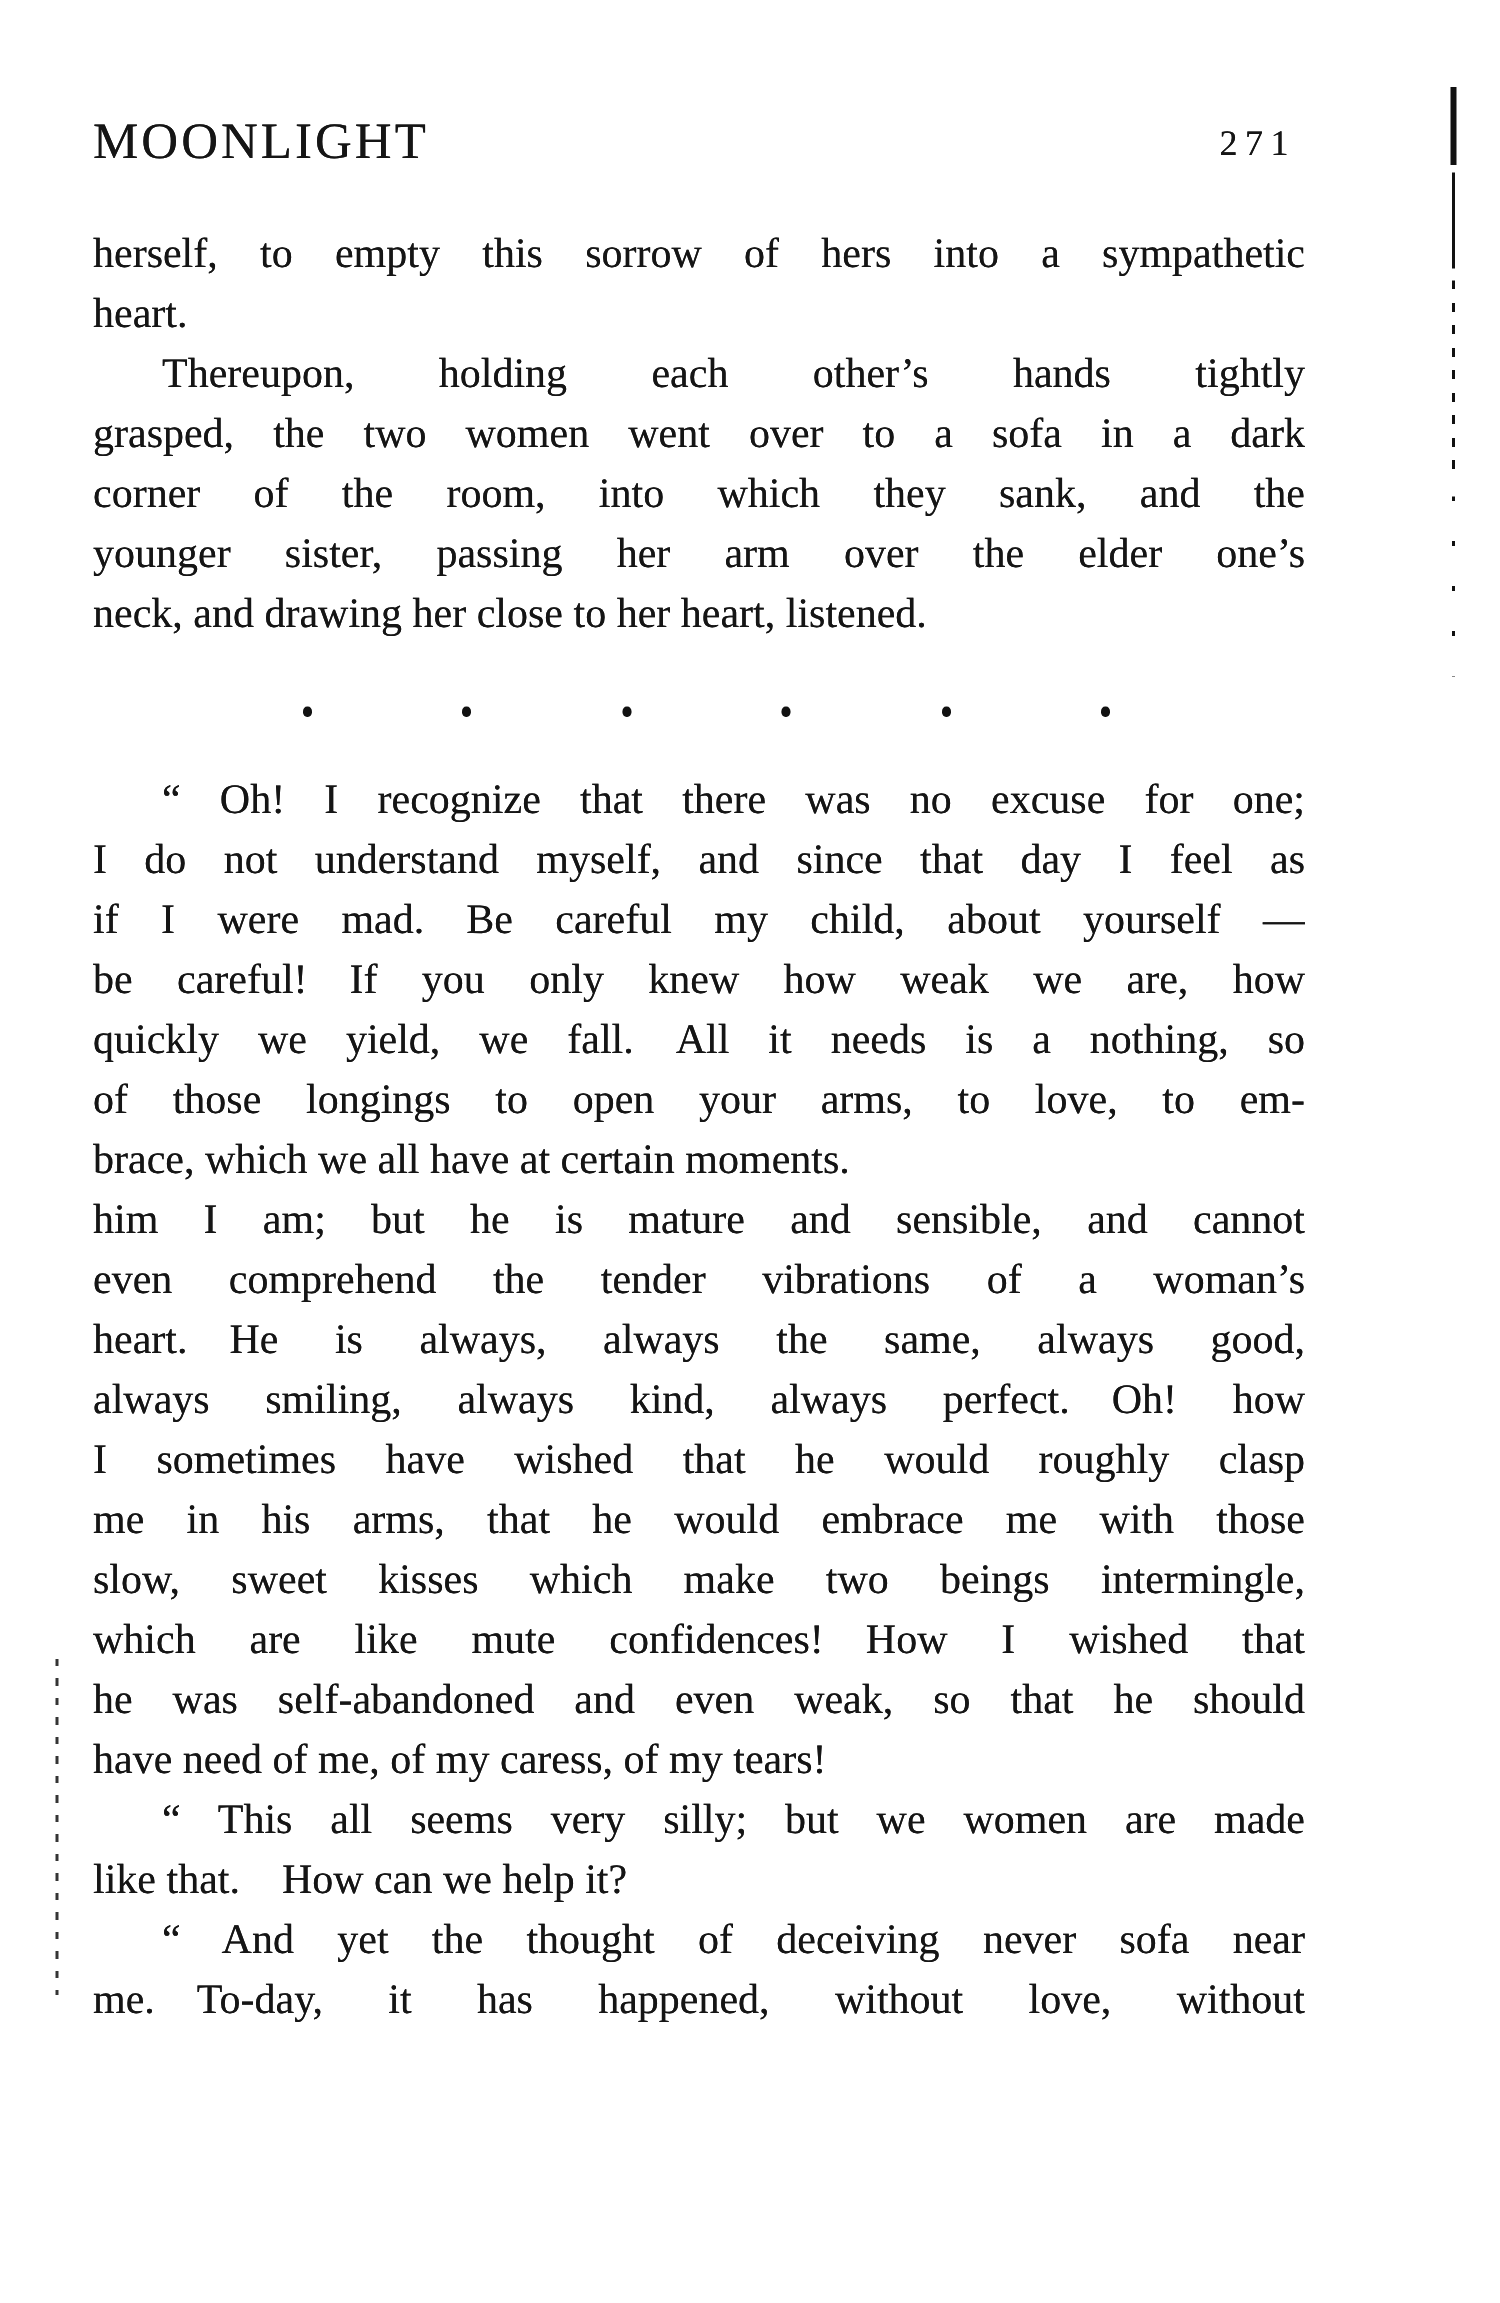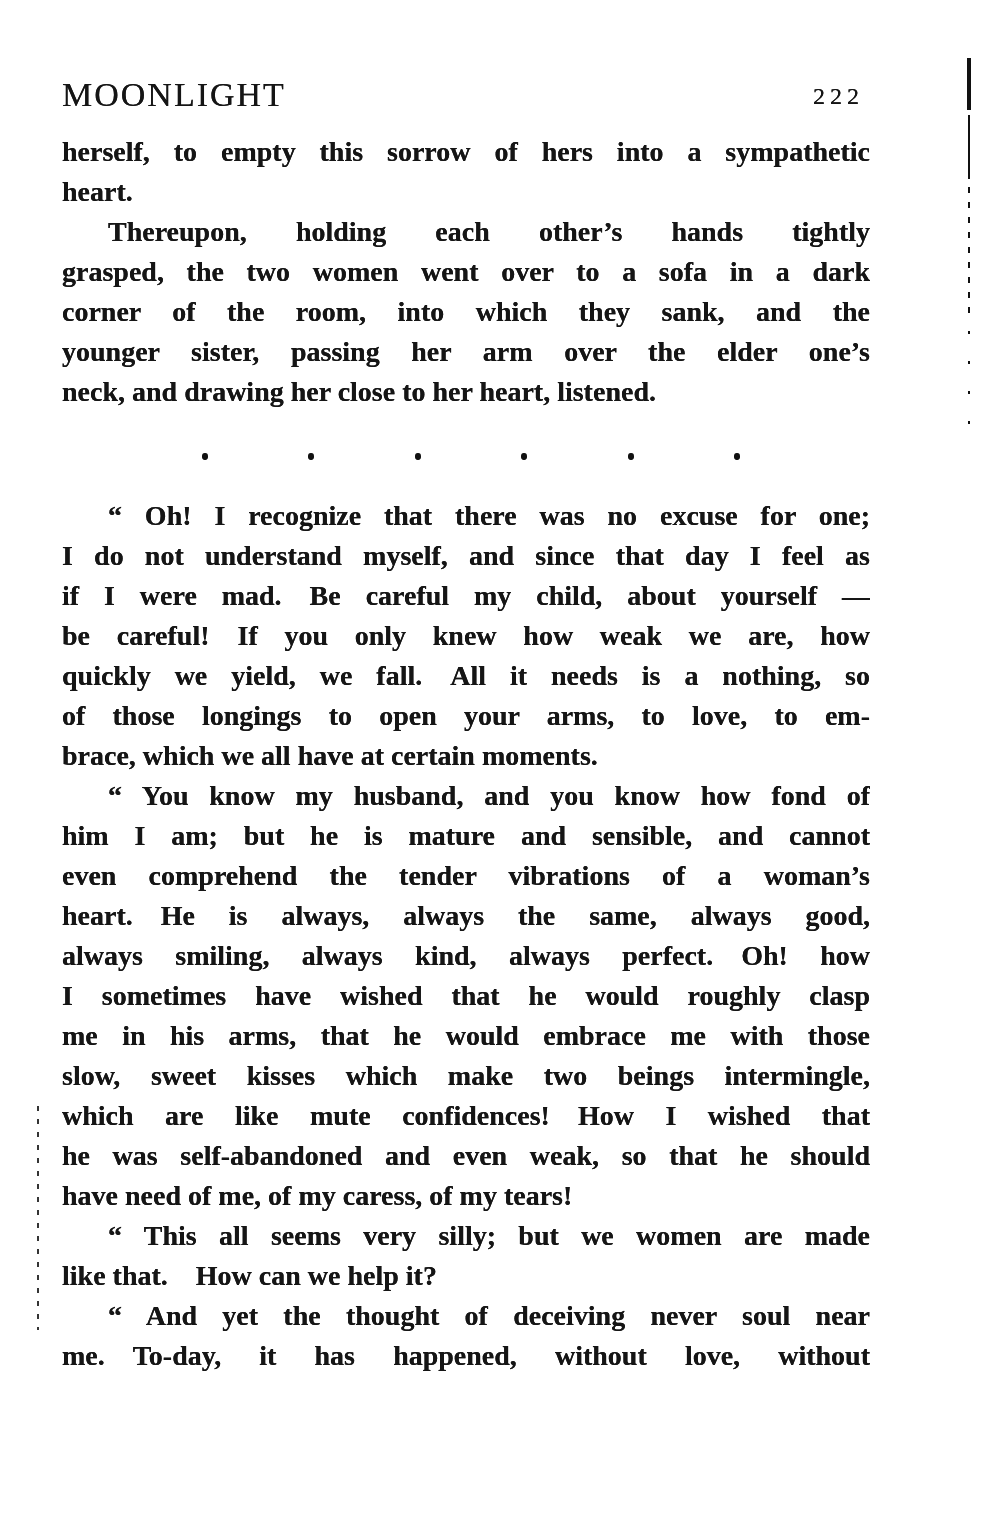"222" div.page-number { text: 222 -> 271 }
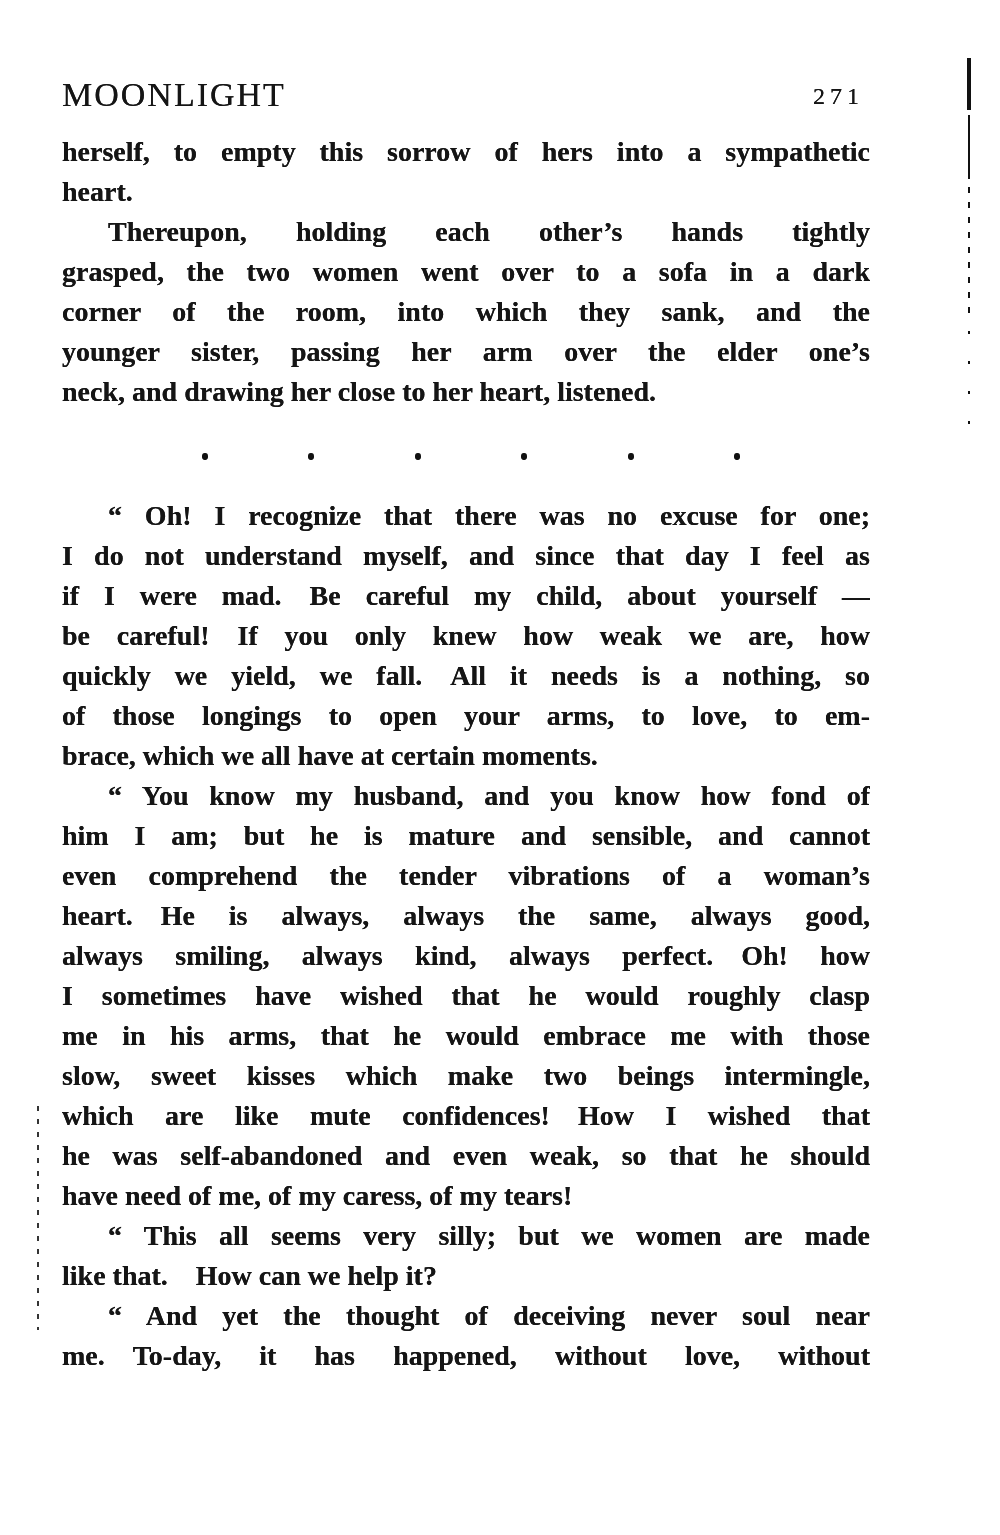"herself, to empty this sorrow" .text-block { font-weight: bold -> none; margin-top: 18px -> 36px }
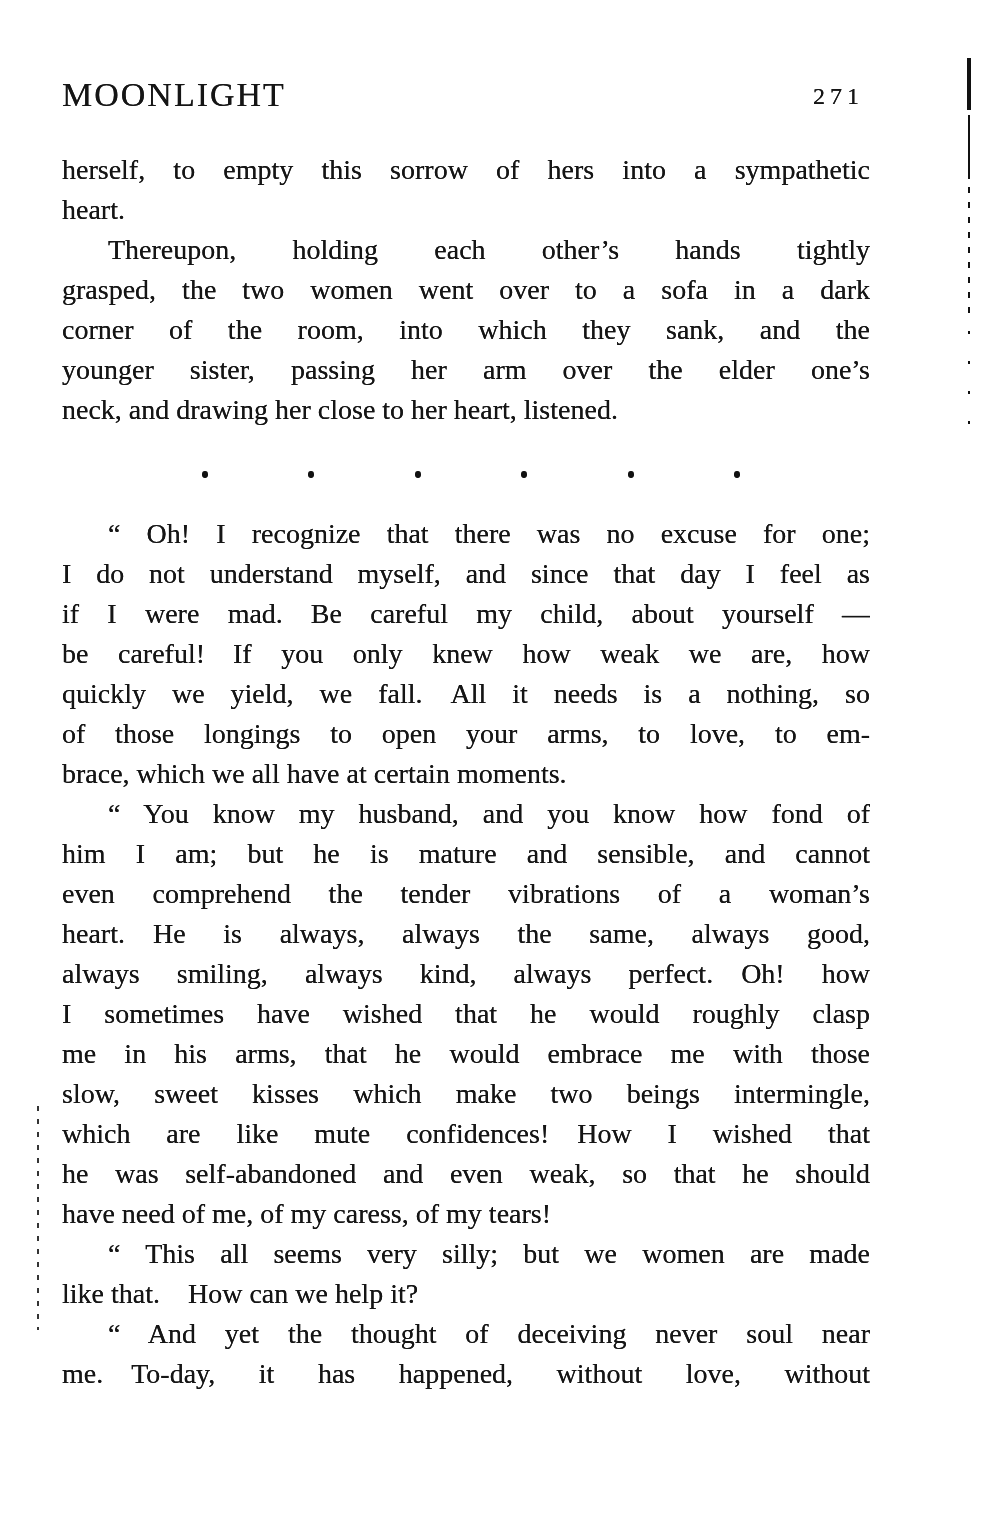"“ You know my husband," div.line { html: <div>“ You know my husband, and you know how fond of</div> -> none }
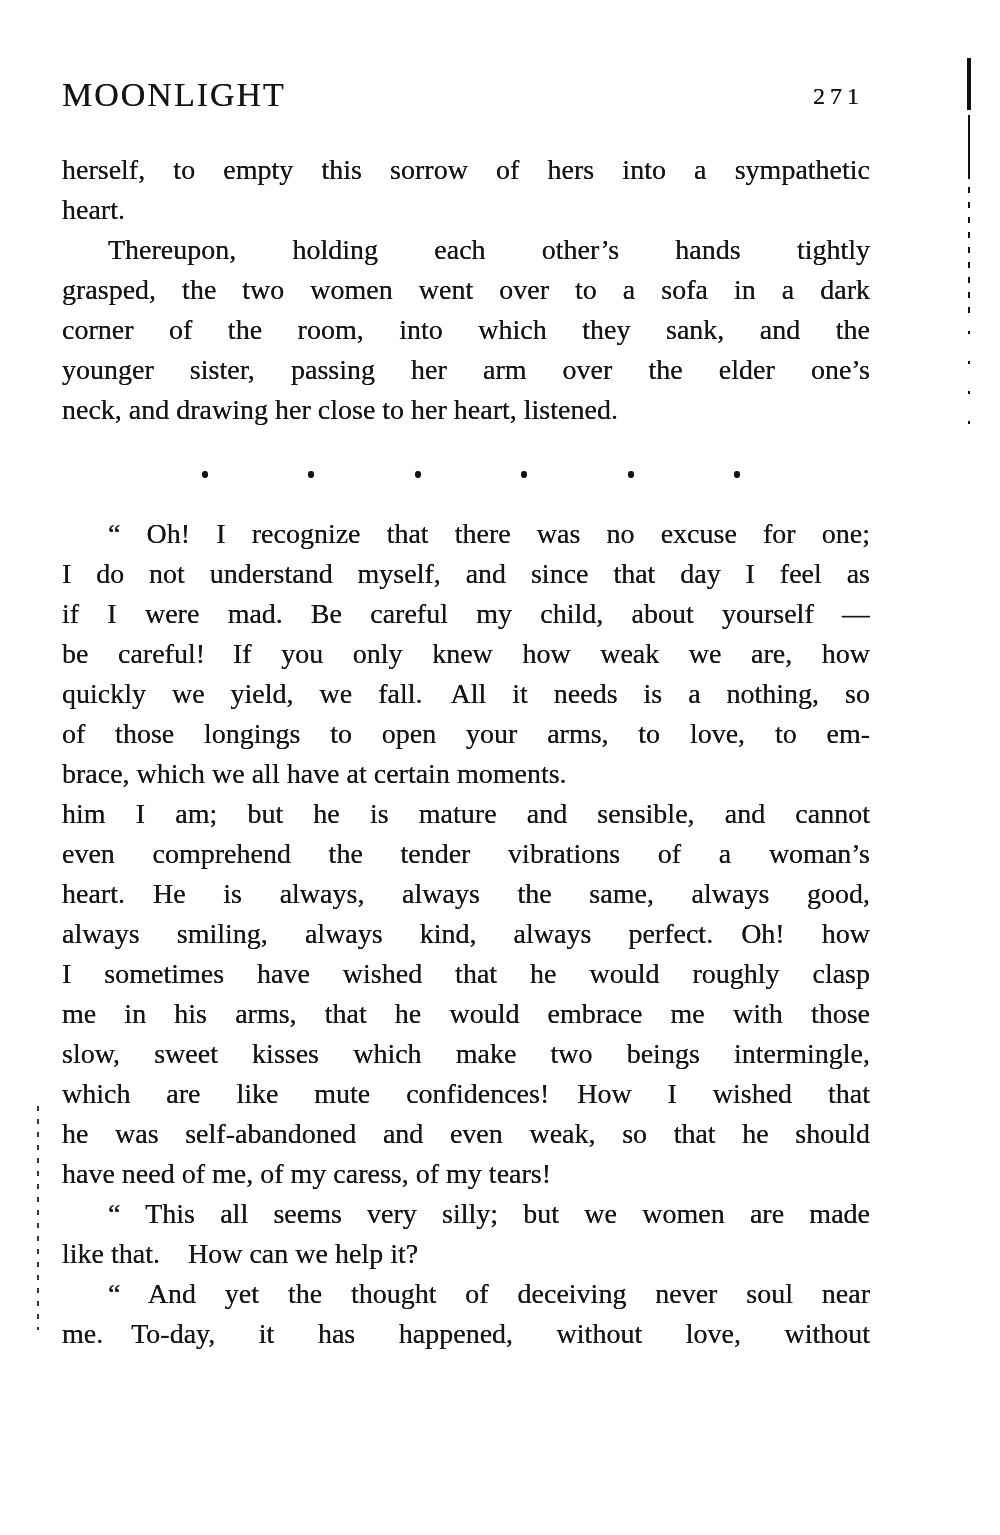"“ And yet the thought" div.line { text: soul -> sofa }
